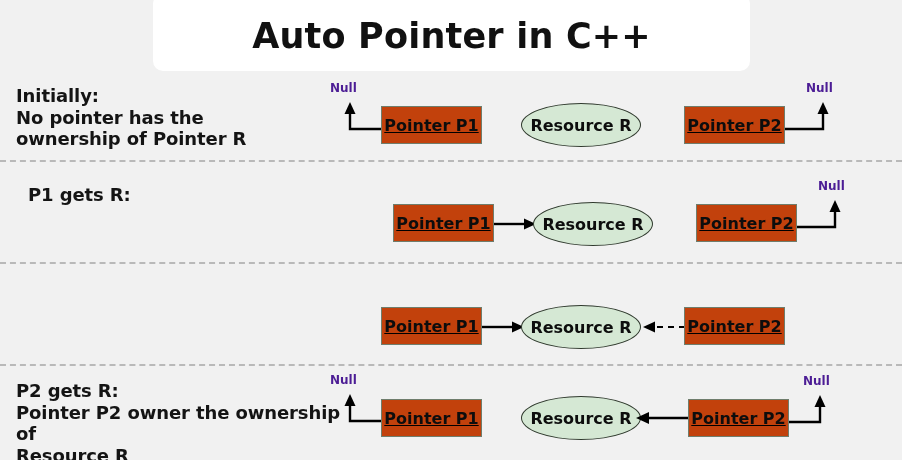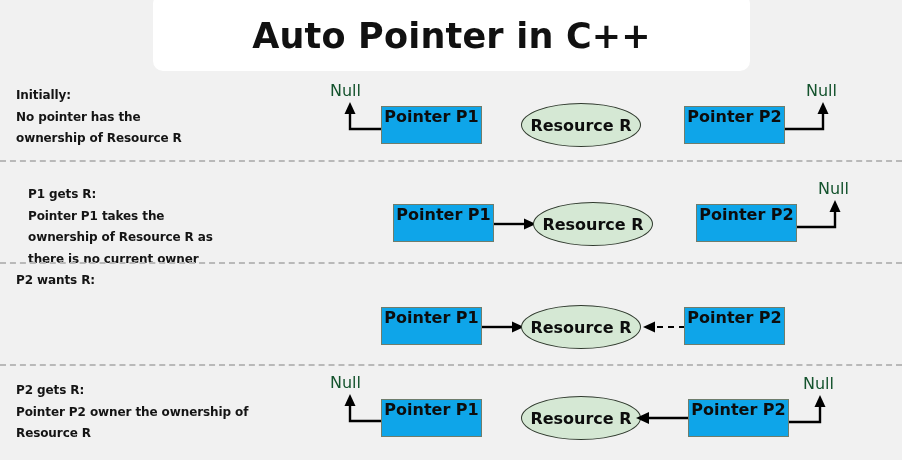"Initially:" .caption { font-size: 12px -> 18px }
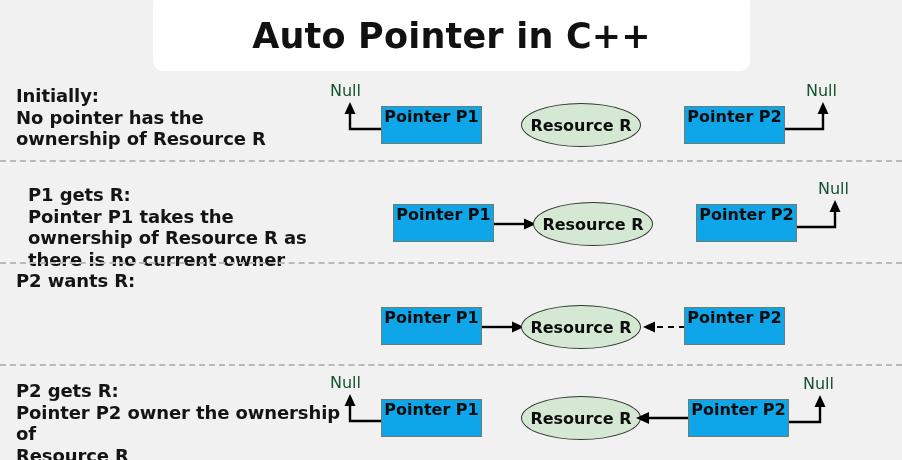"Null" .null-label { color: #14532d -> #4c1d95; font-size: 16px -> 12px; font-weight: 400 -> 700 }
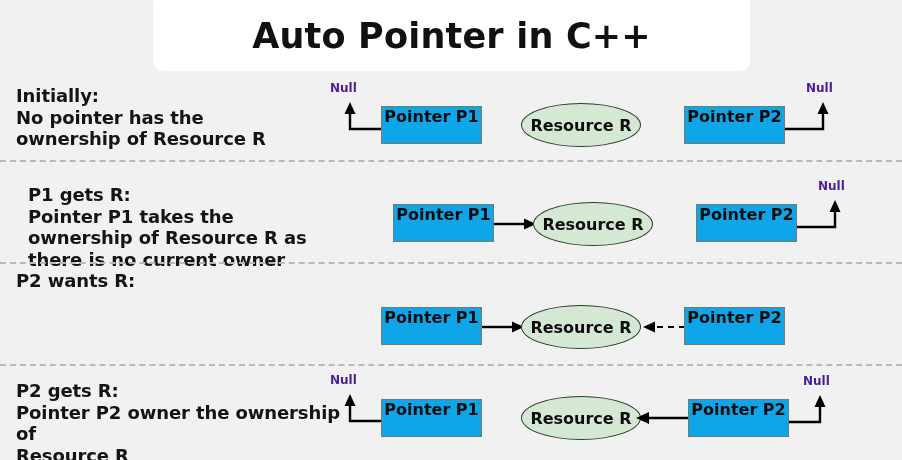"No pointer has the" span { text: Resource -> Pointer }
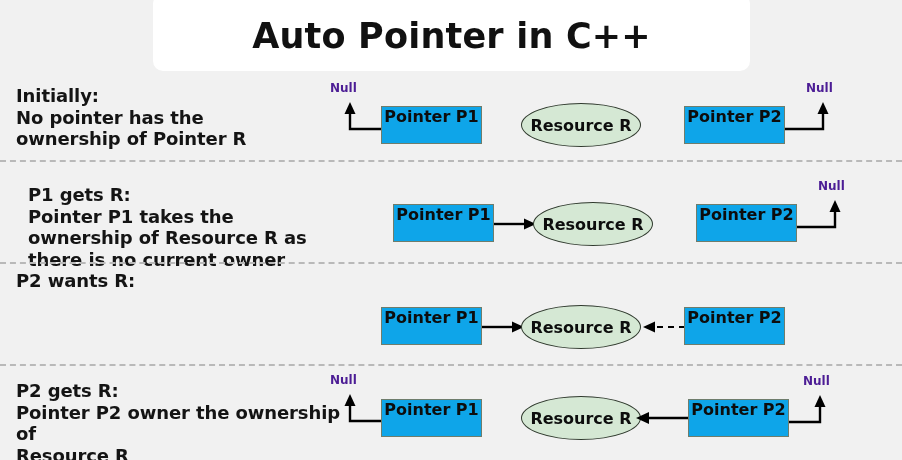"Pointer P1" .node-box { align-items: flex-start -> center; background: #0ea5e9 -> #c2410c; text-decoration: none -> underline }
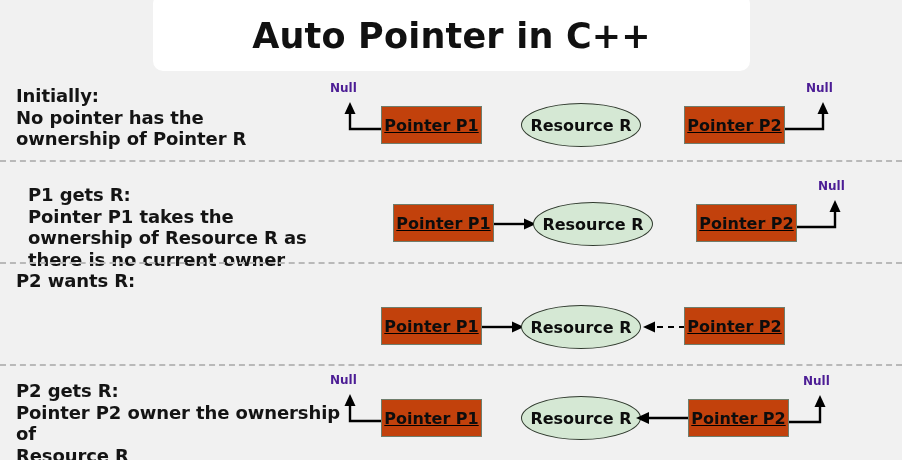"Pointer P1 takes the" span { html: <span>Pointer P1 takes the ownership of Resource R as there is no current owner</span> -> none }
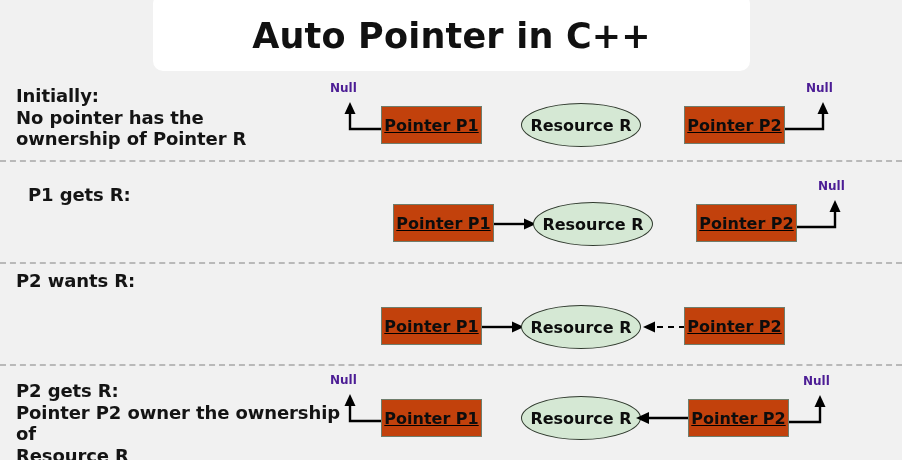"P2 wants R:" span { html: <span>P2 wants R:</span> -> none }
